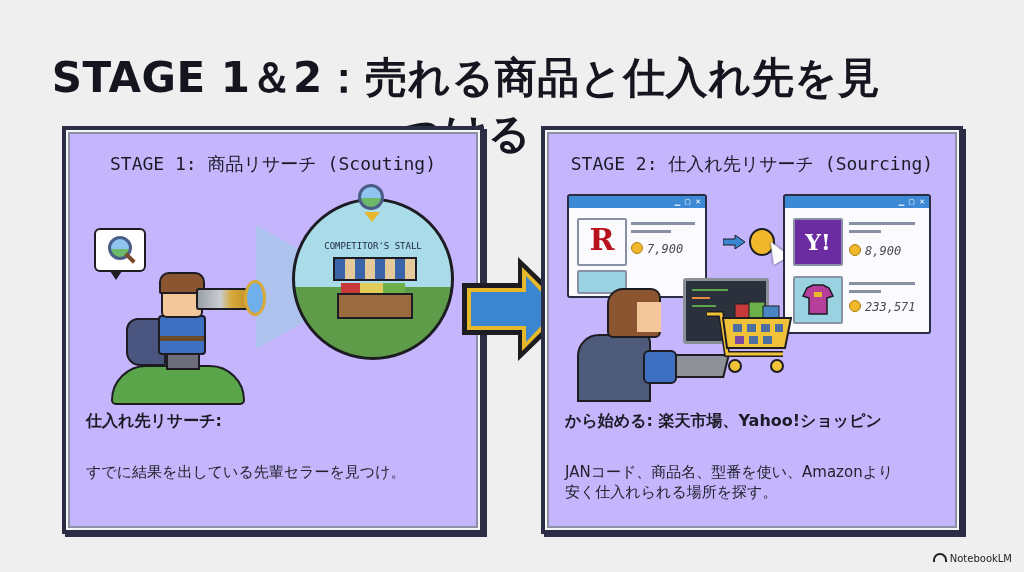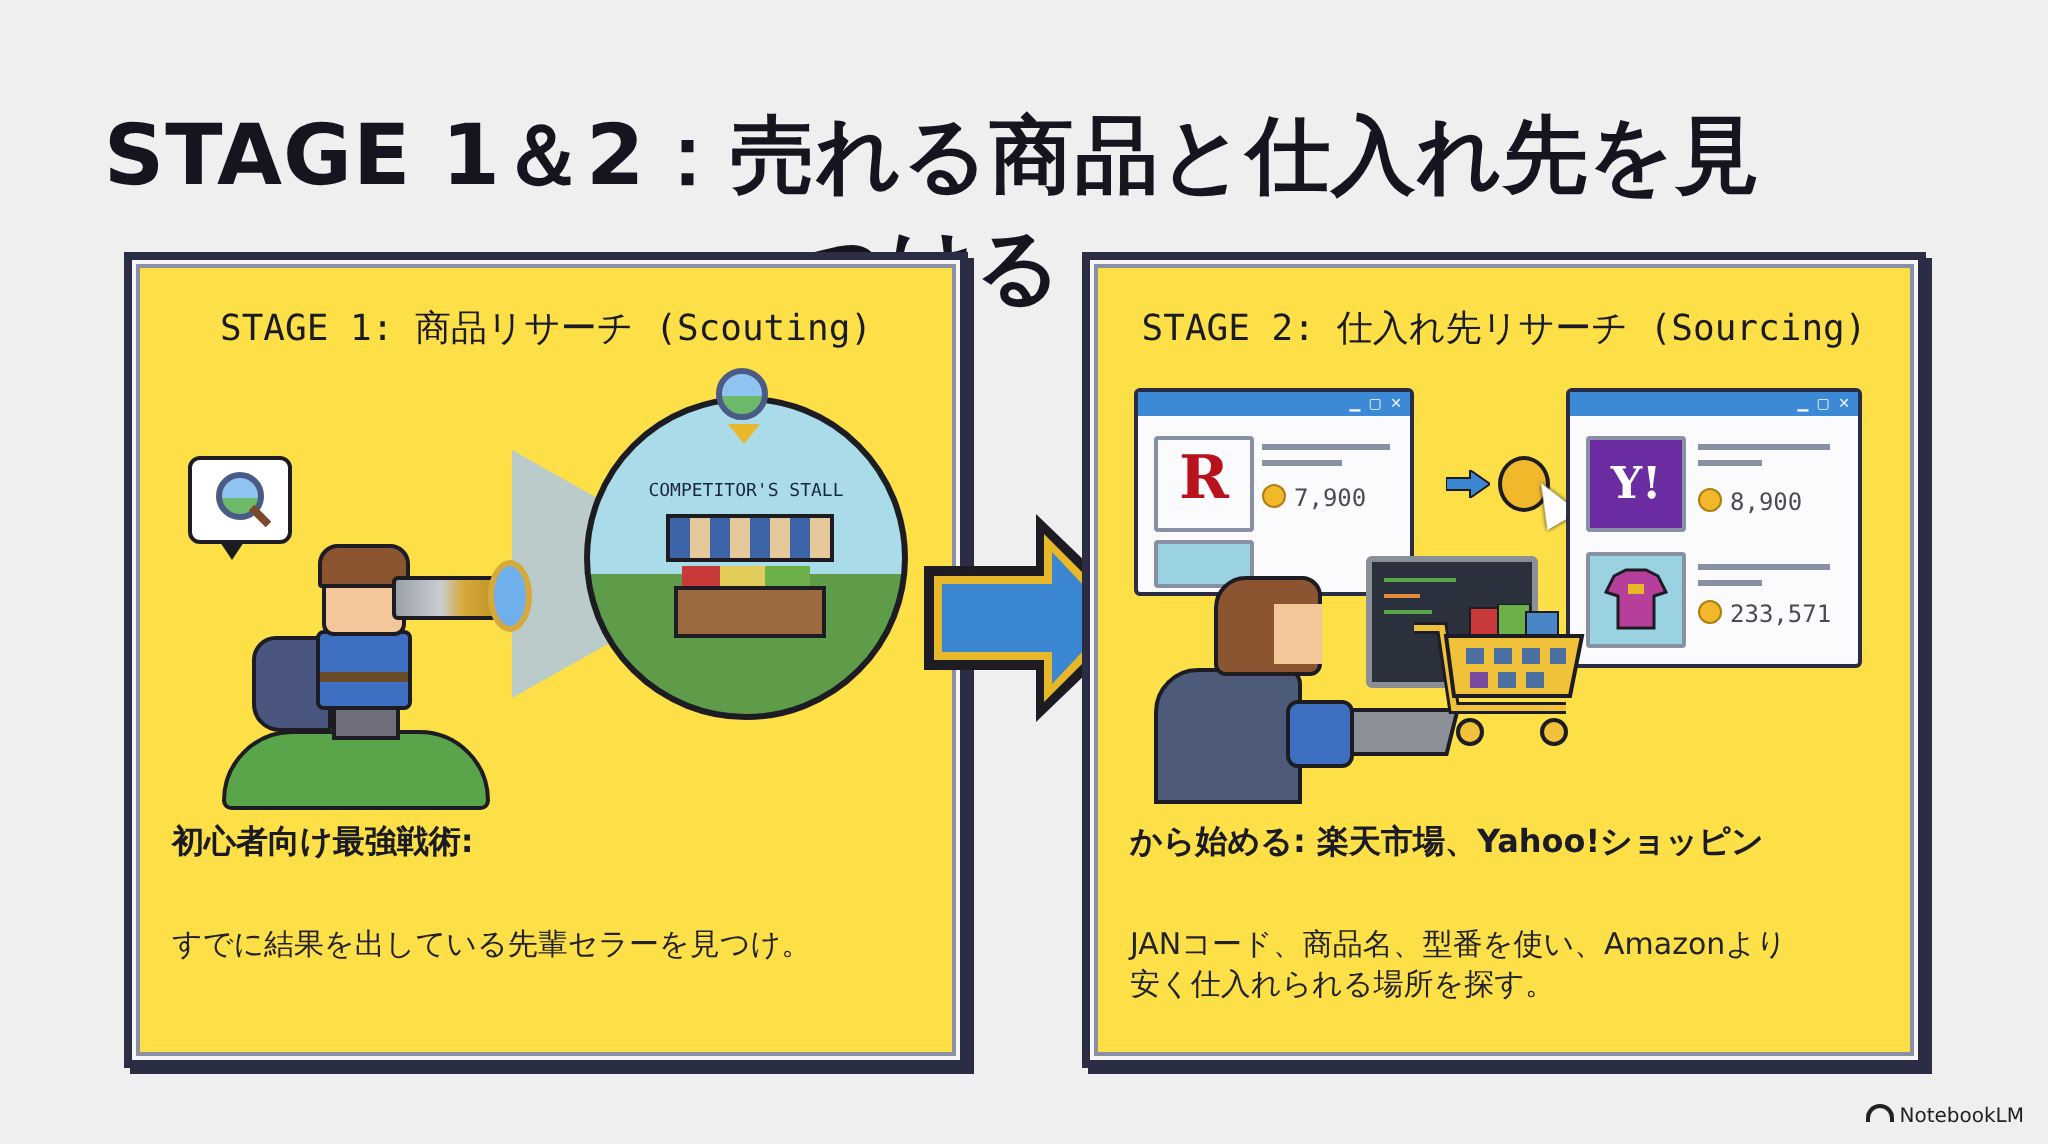"STAGE 1: 商品リサーチ (Scouting)" .panel { background: #fde047 -> #c4b5fd }
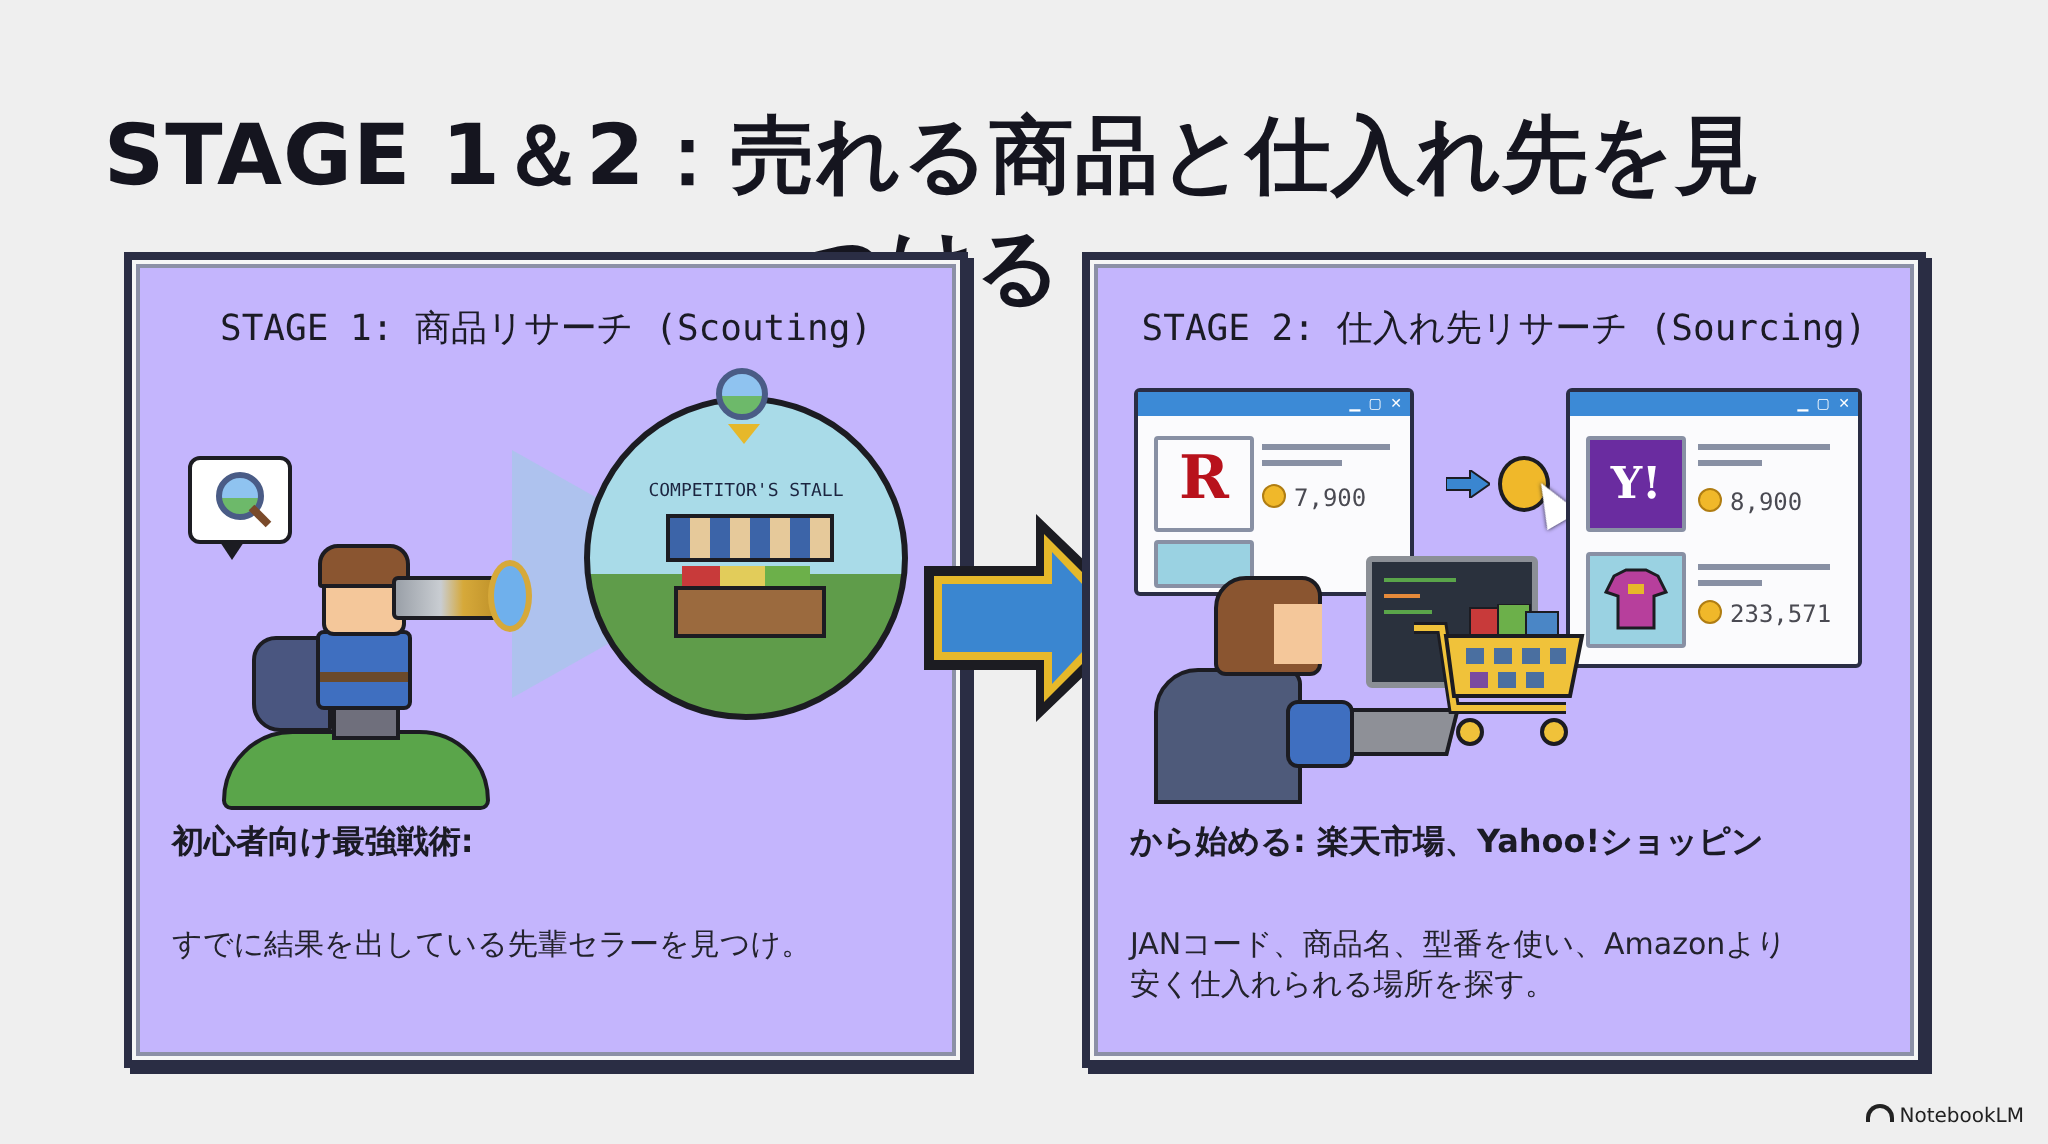"7,900" .price { font-style: none -> italic }
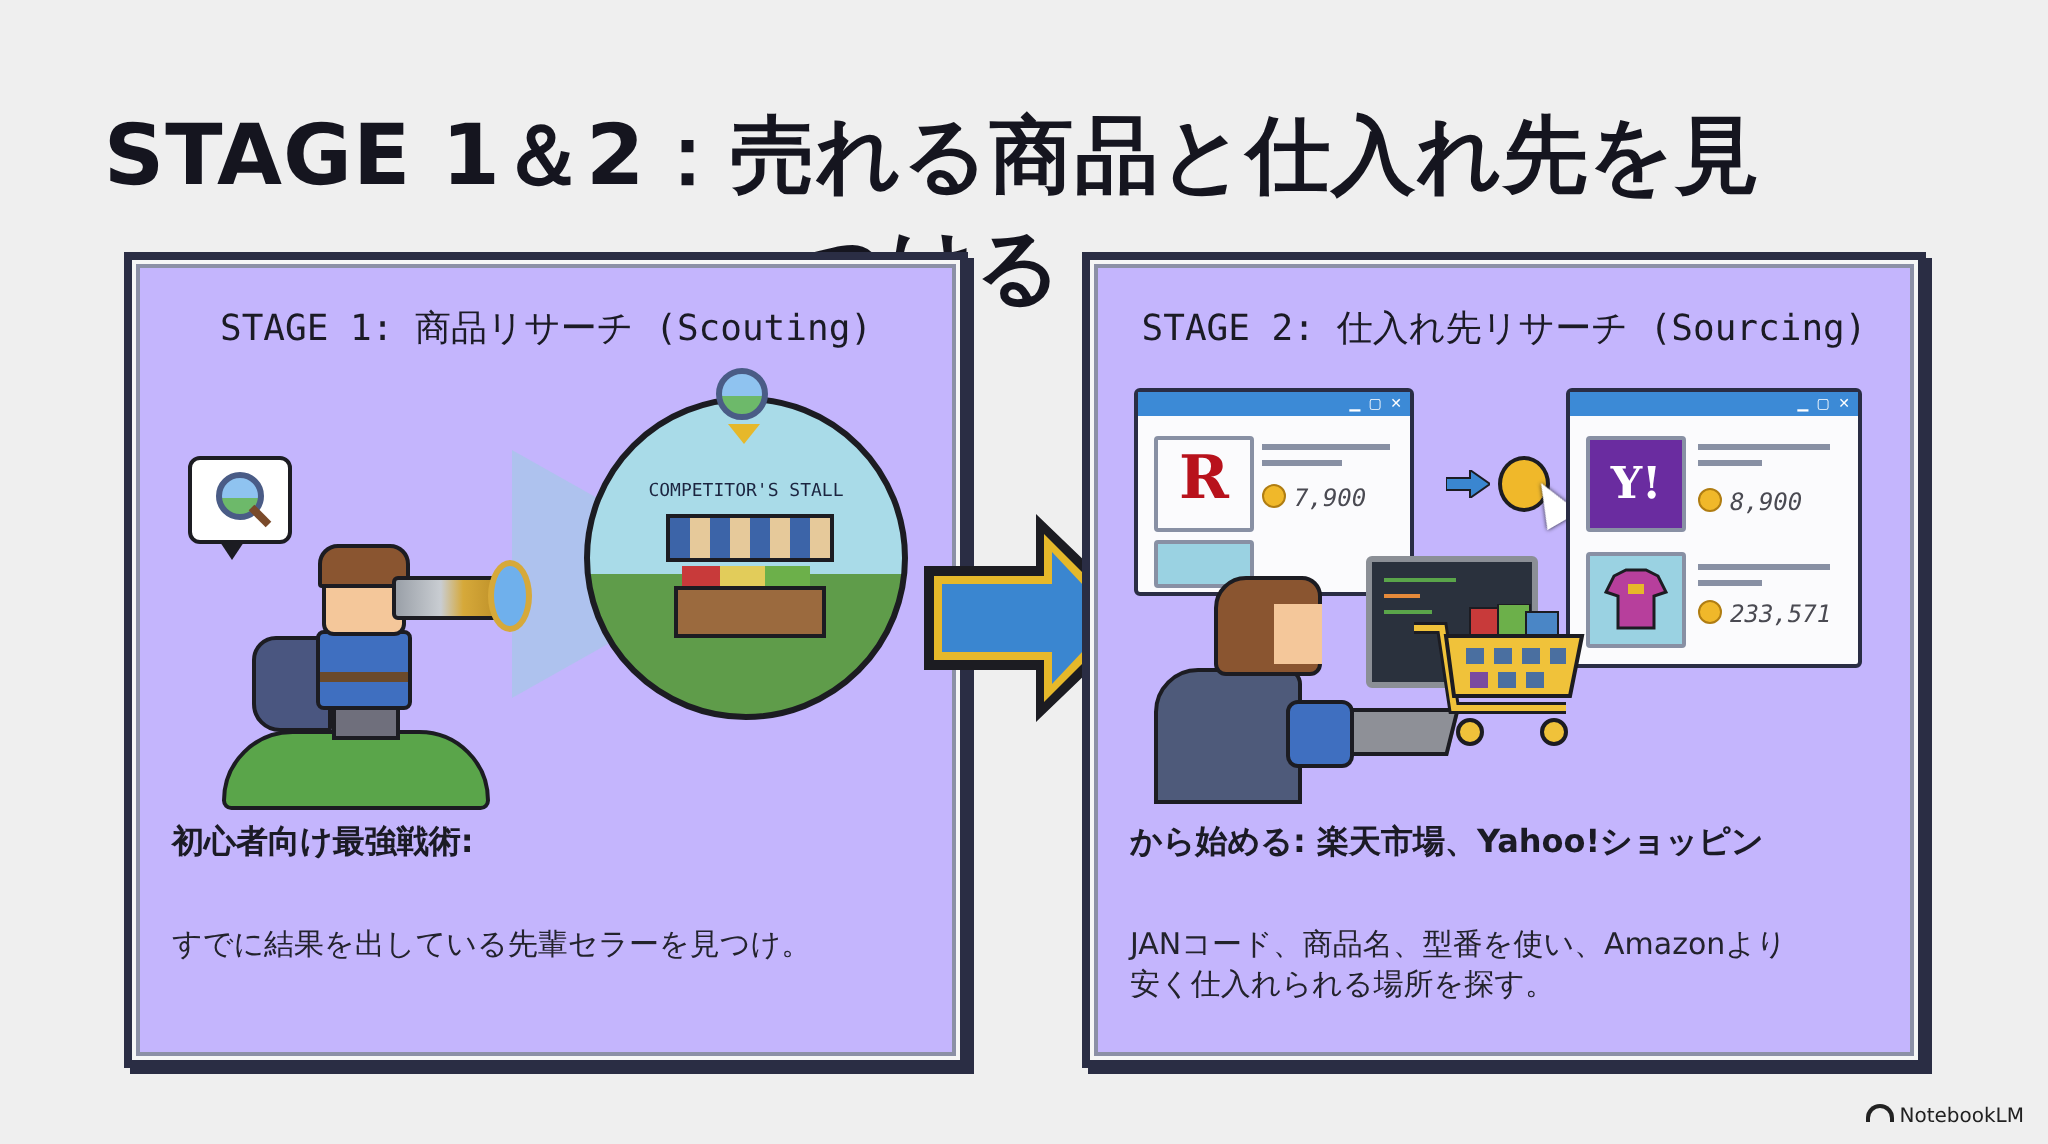"初心者向け最強戦術:" div { text: 初心者向け最強戦術 -> 仕入れ先リサーチ }
